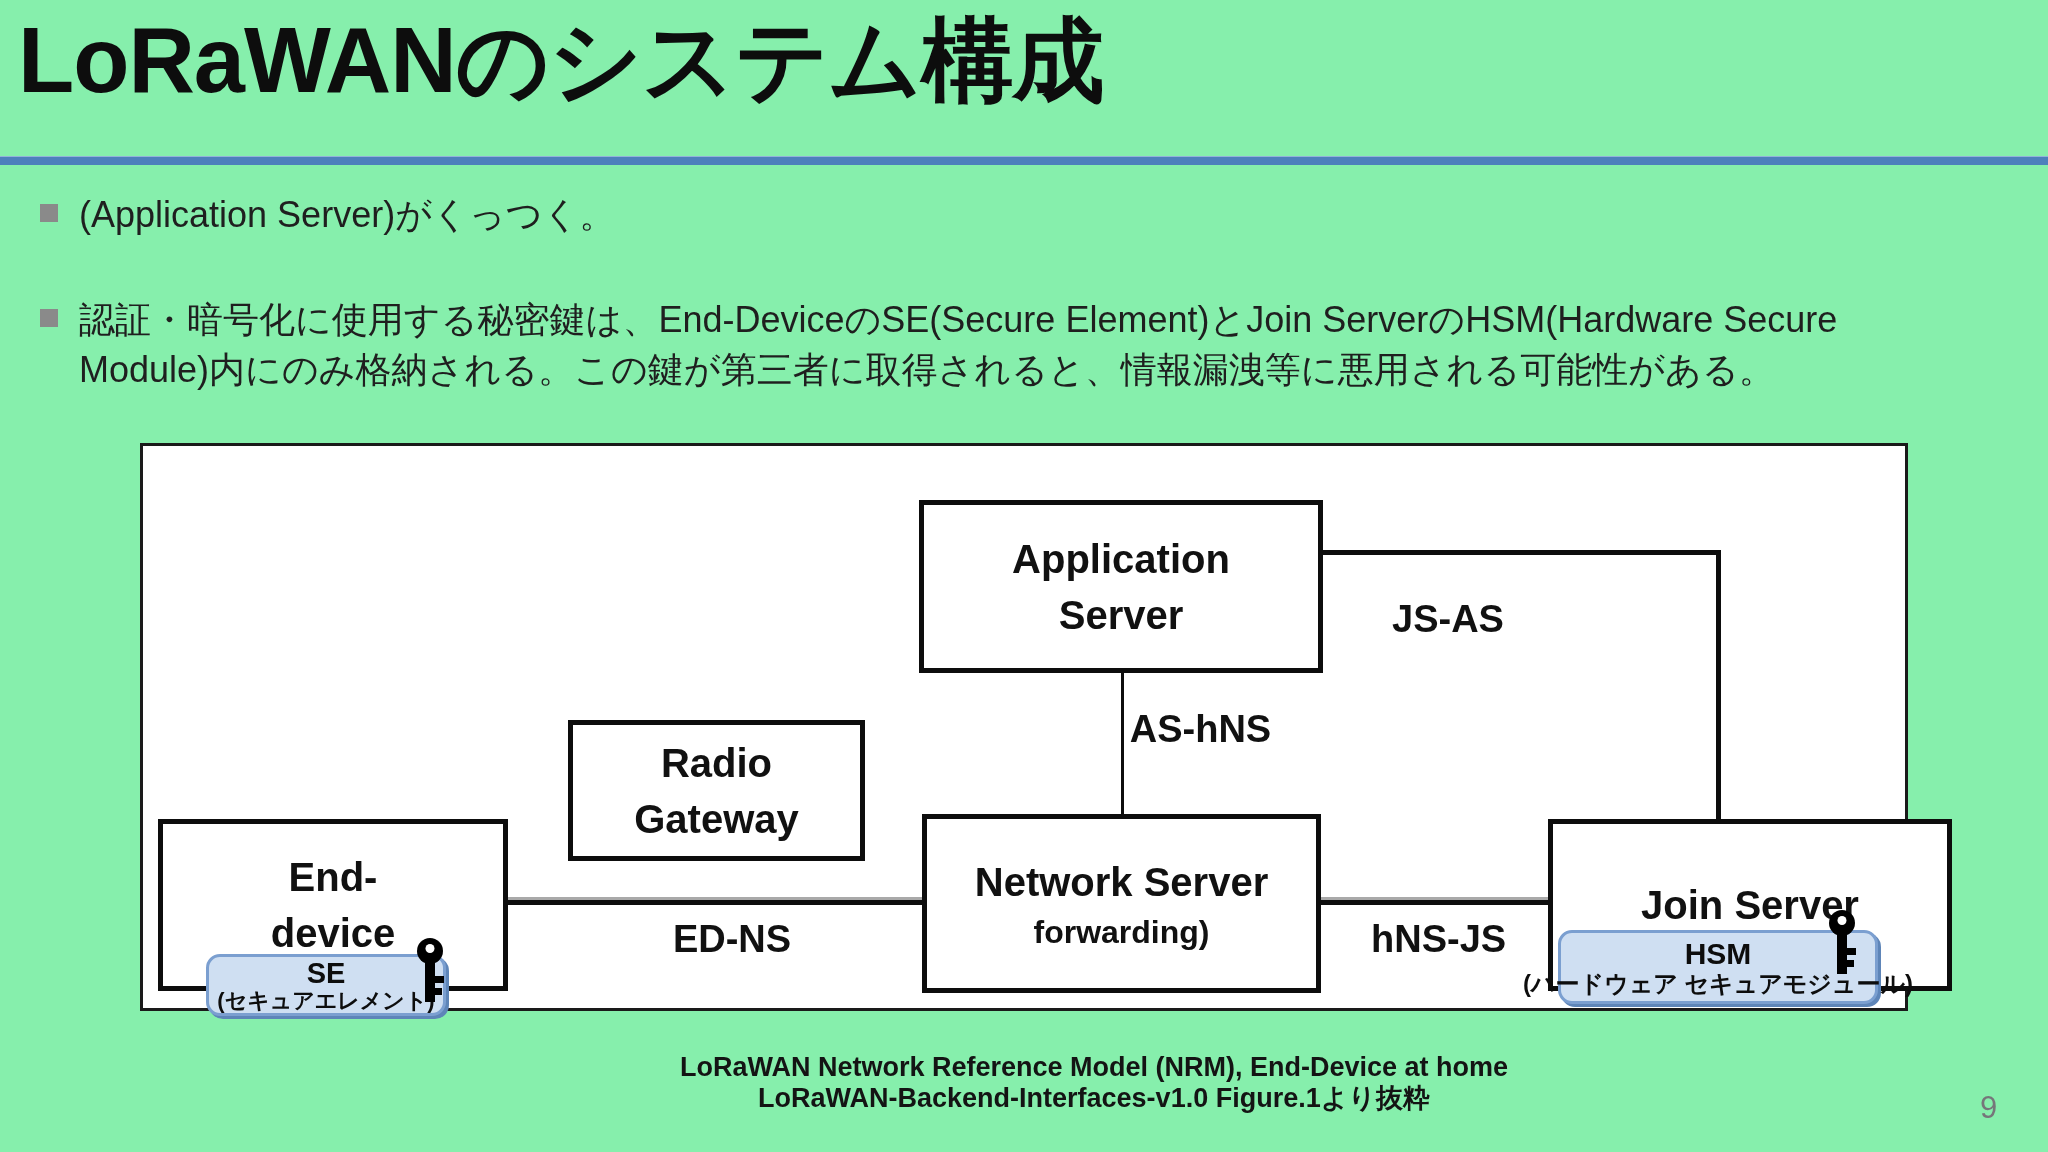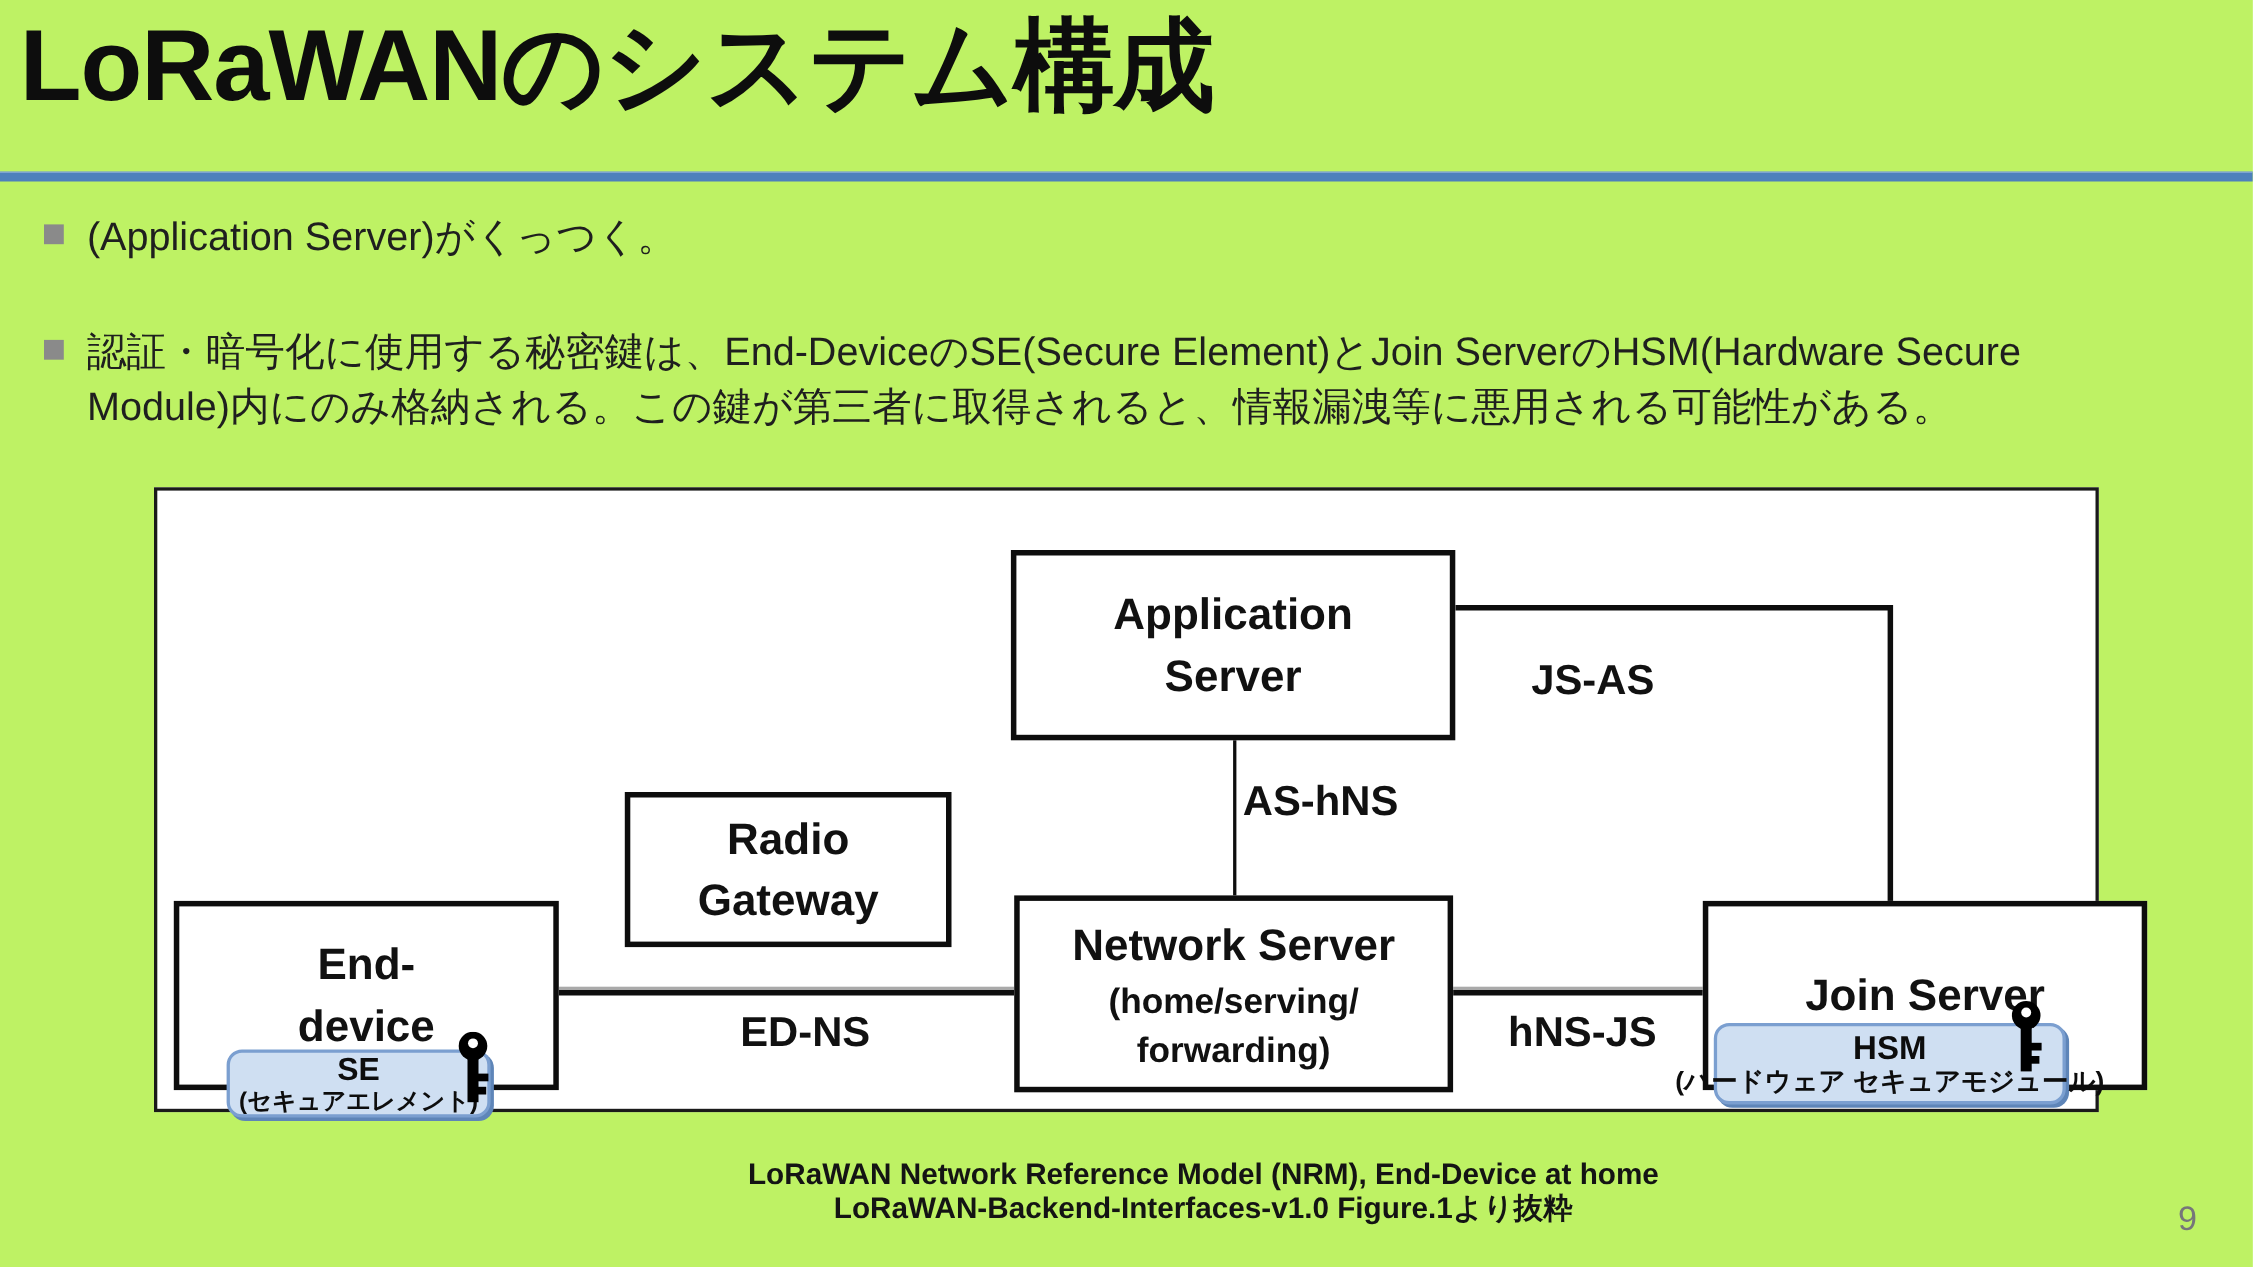"LoRaWANのシステム構成" .slide { background: #bef264 -> #86efac }
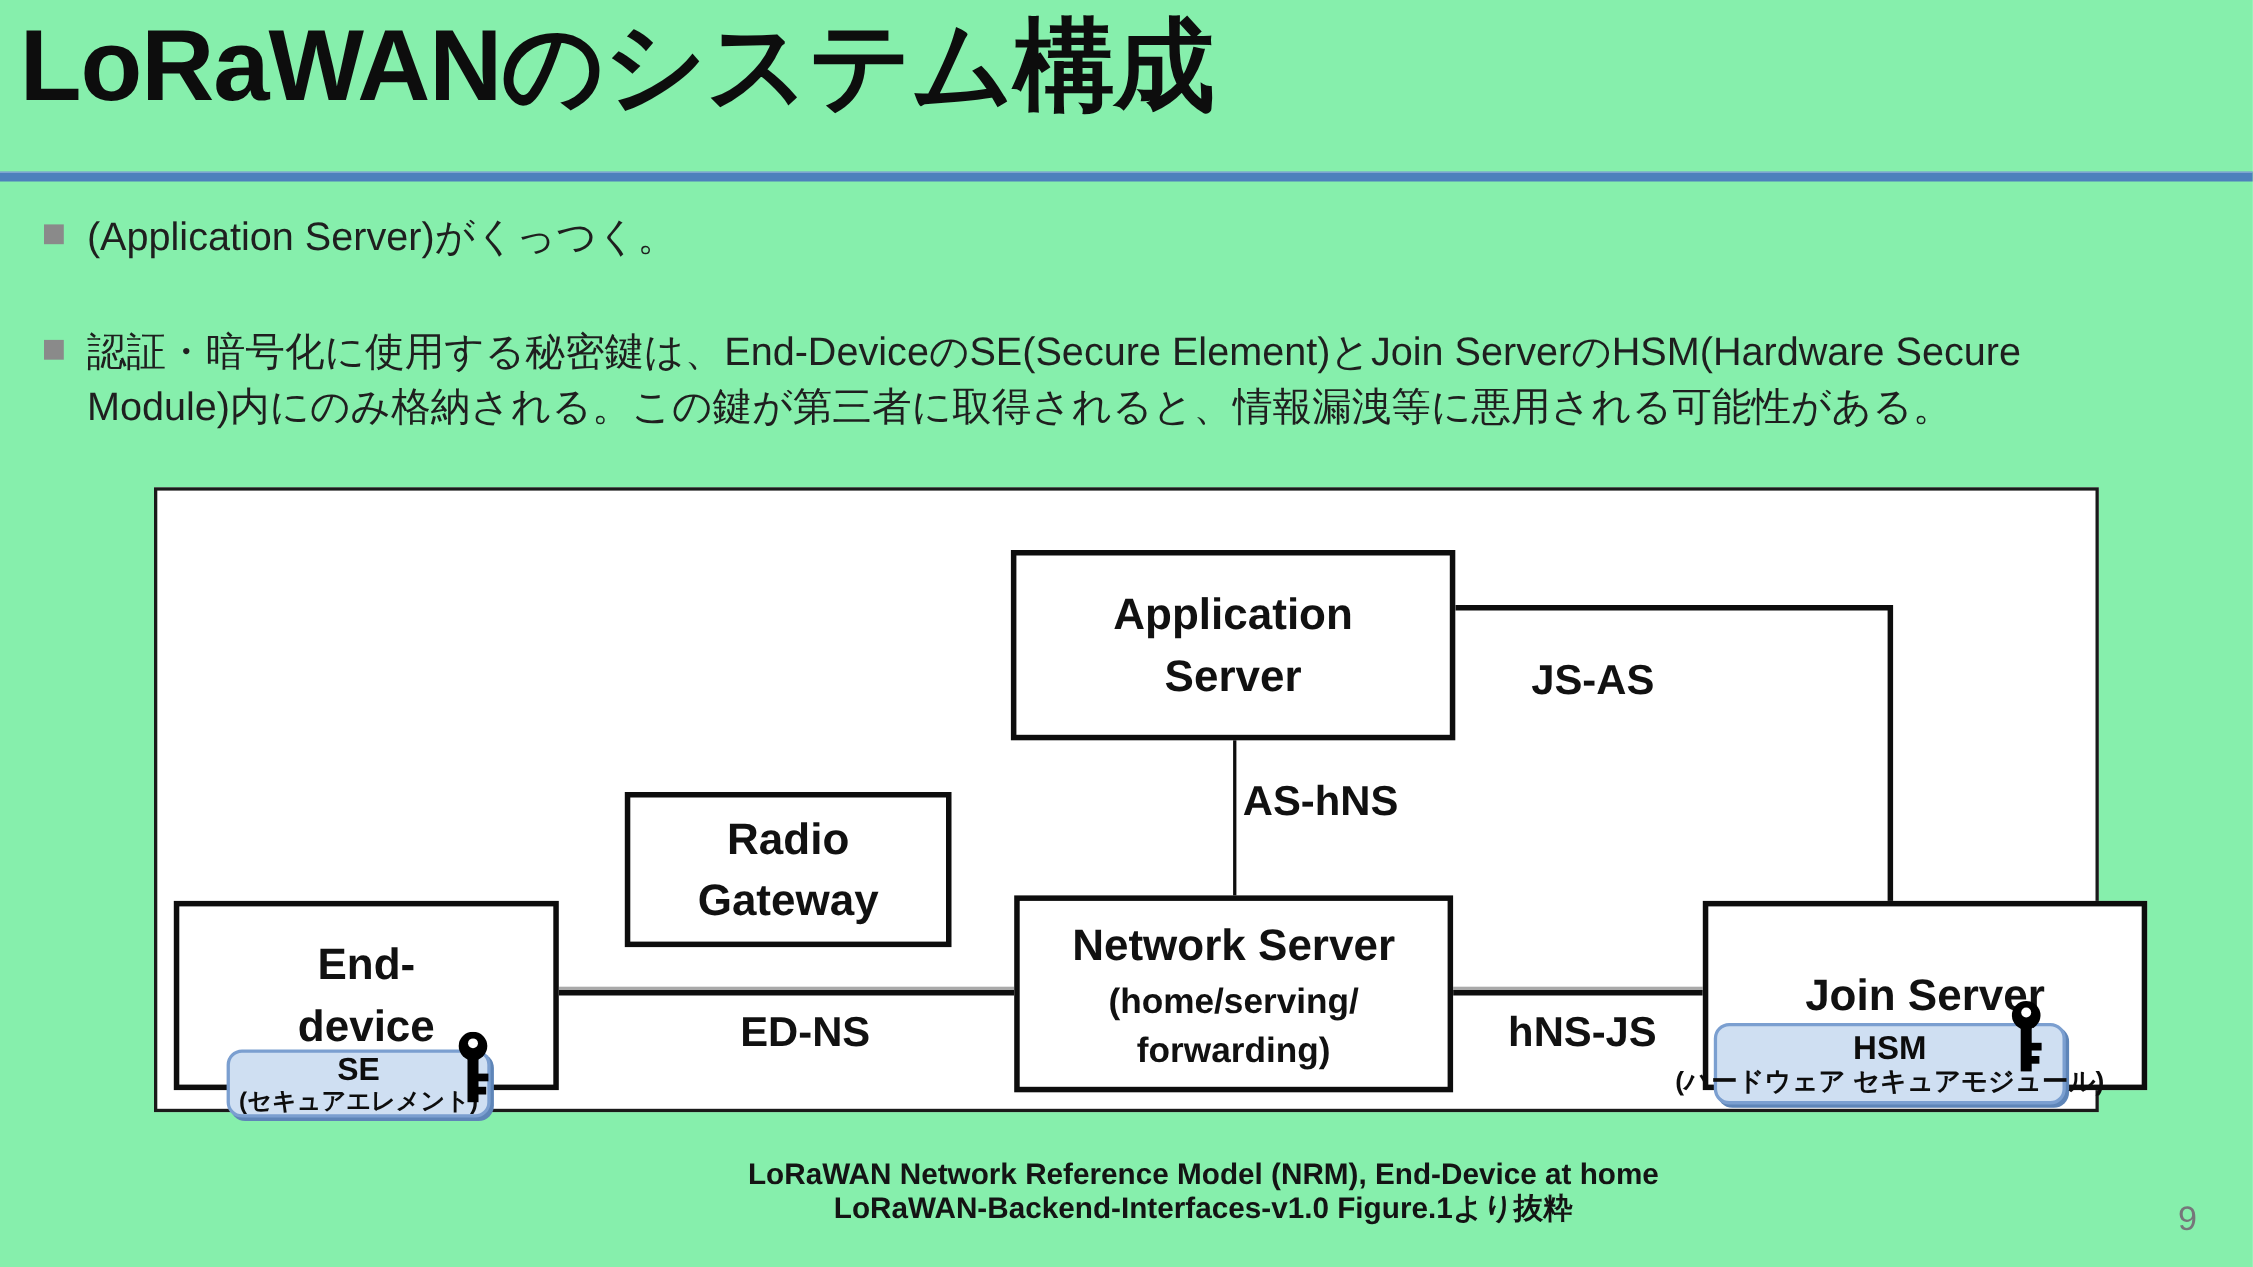"(home/serving/" span.nsub { html: <span>(home/serving/</span> -> none }
